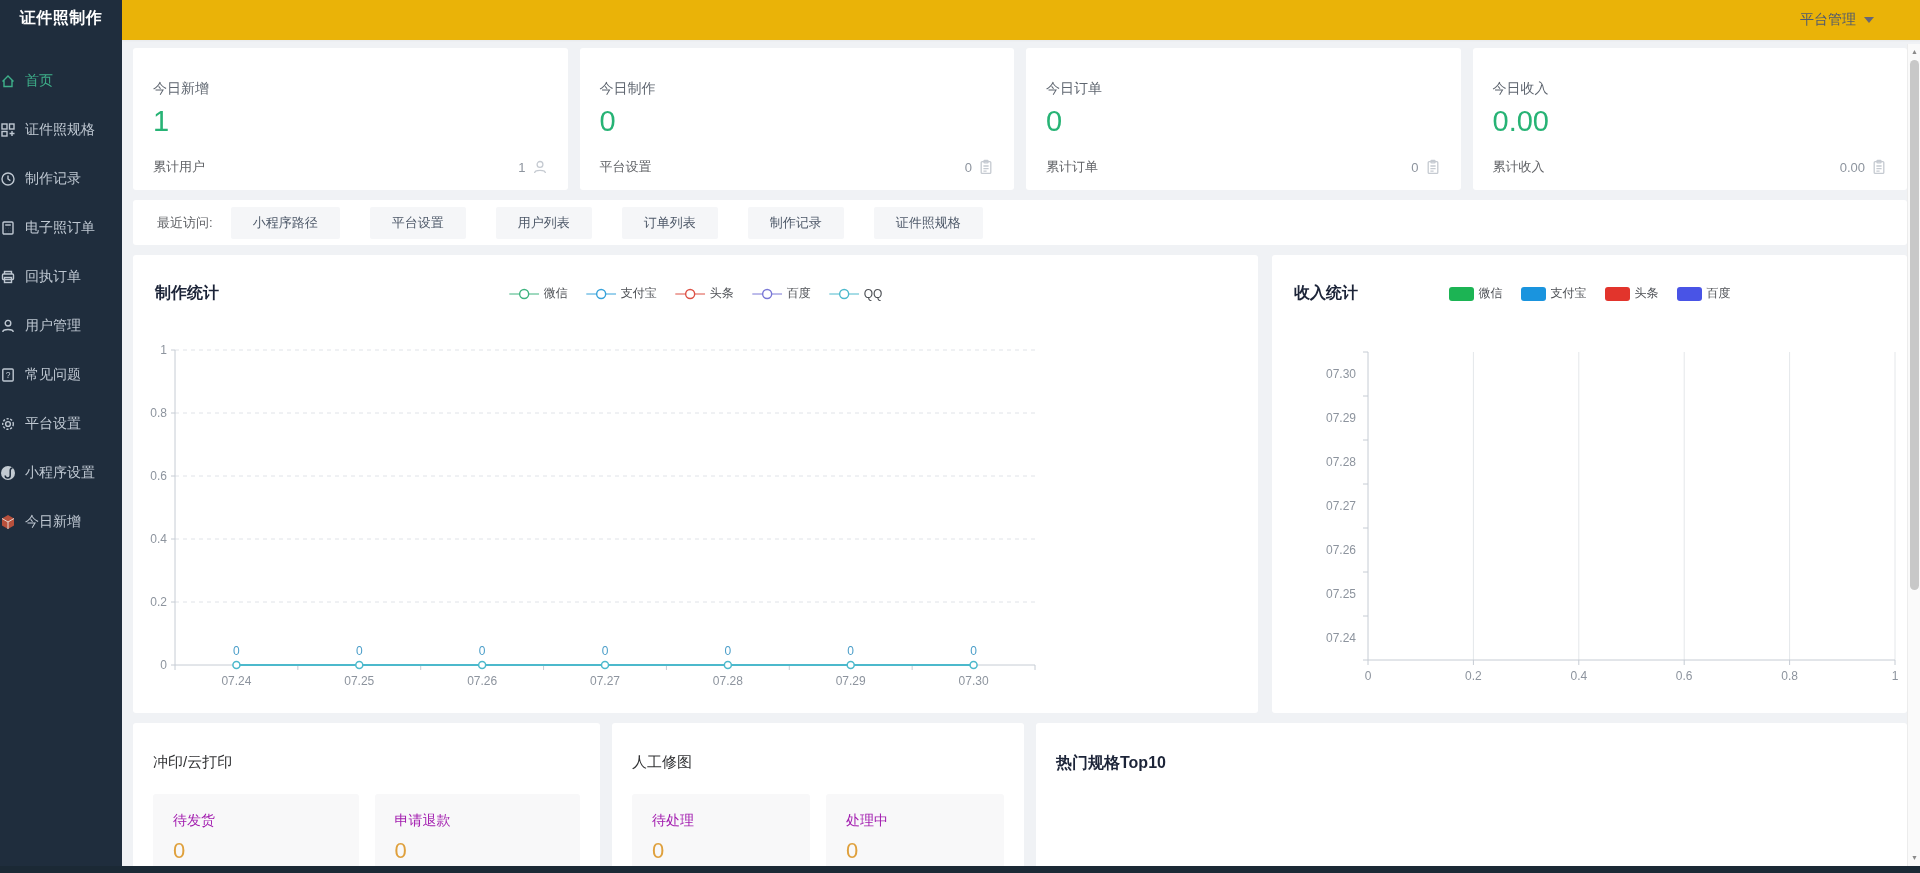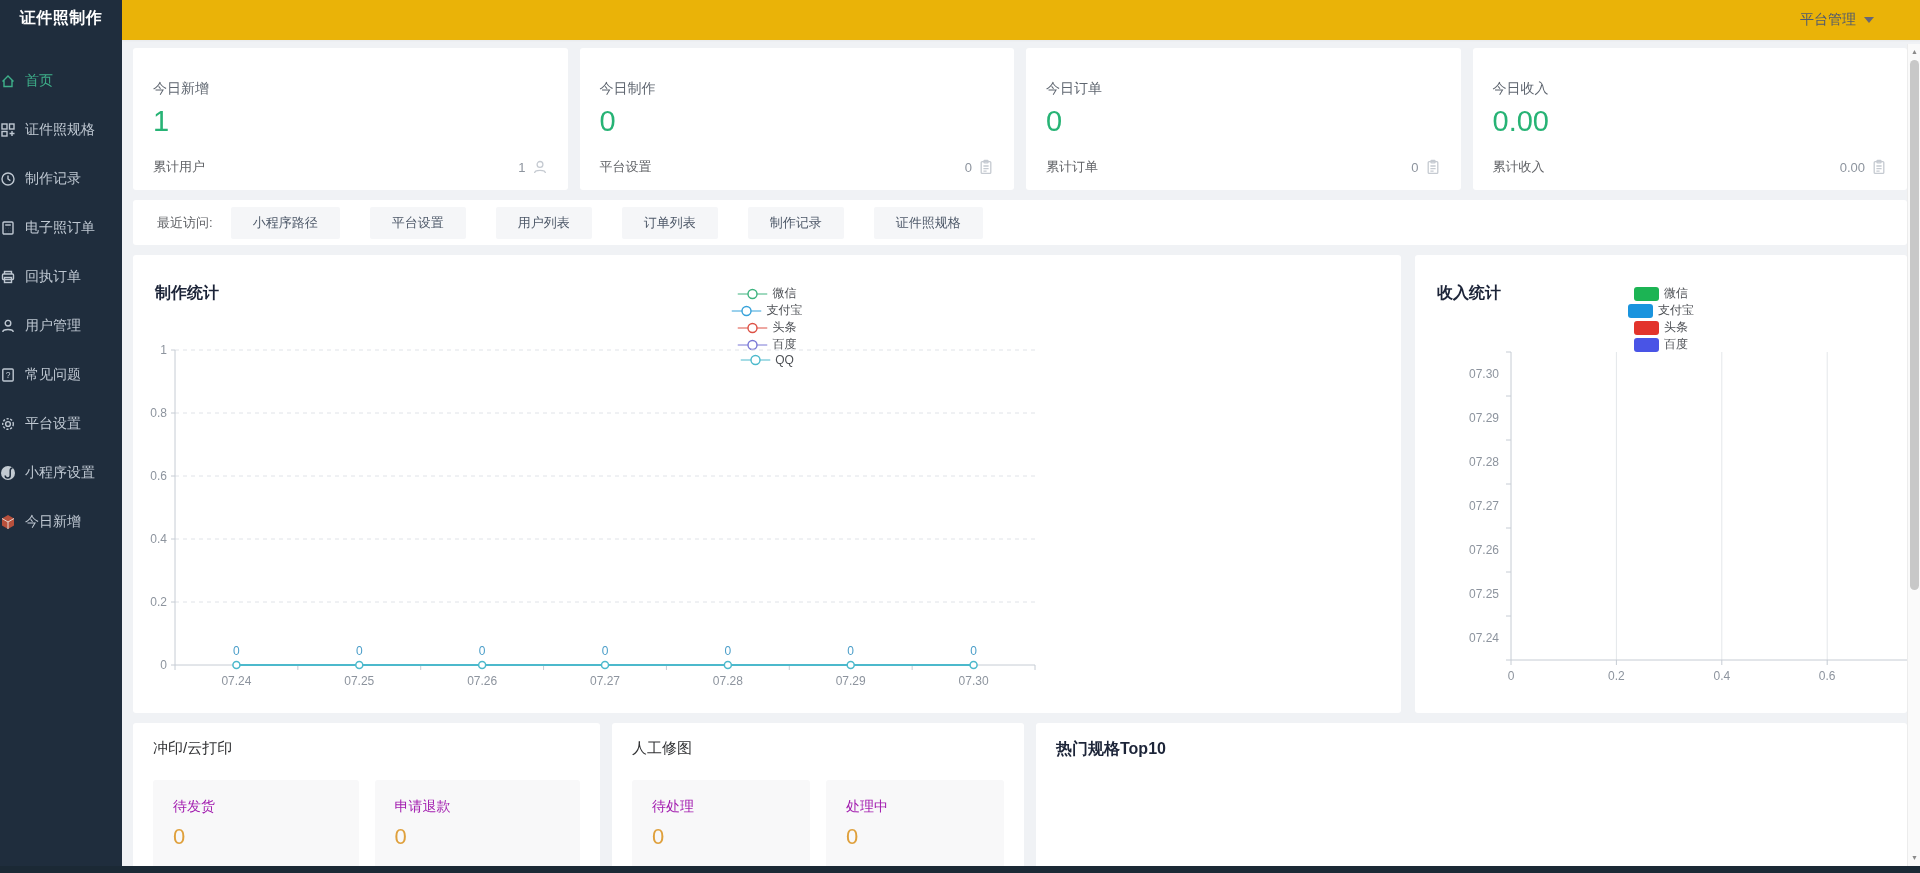"制作统计" .chart-card.left { width: 1268px -> 1125px }
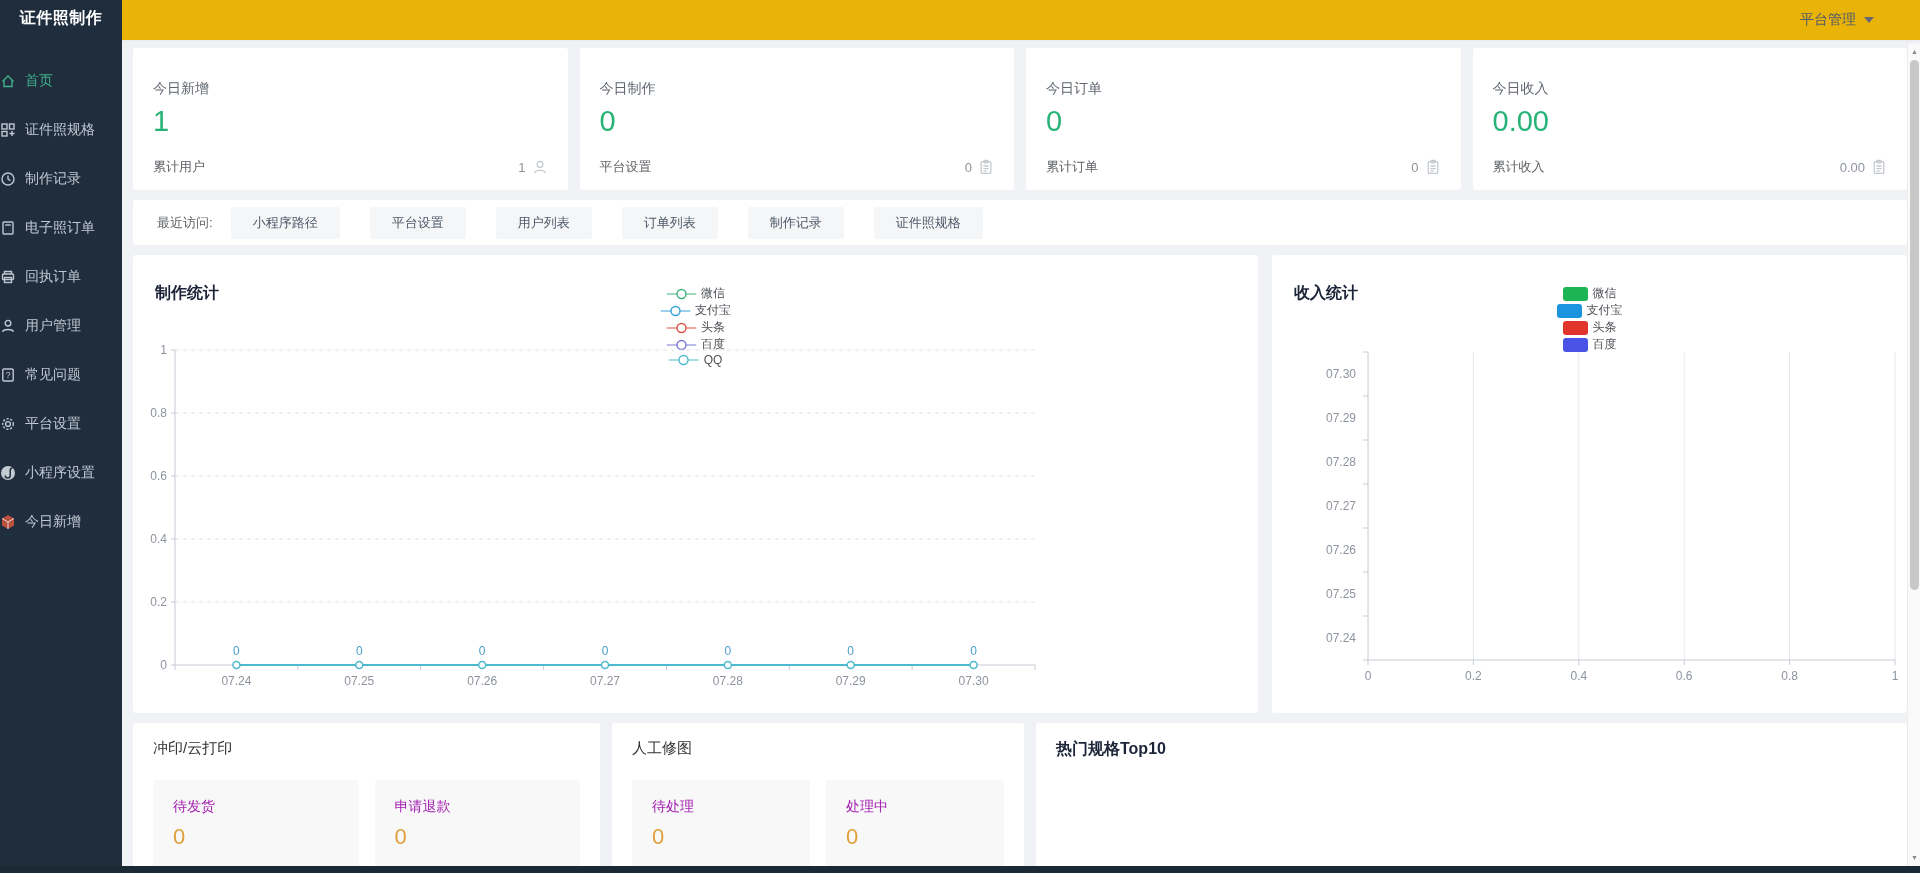"微信" .chart-legend { flex-direction: column -> none }
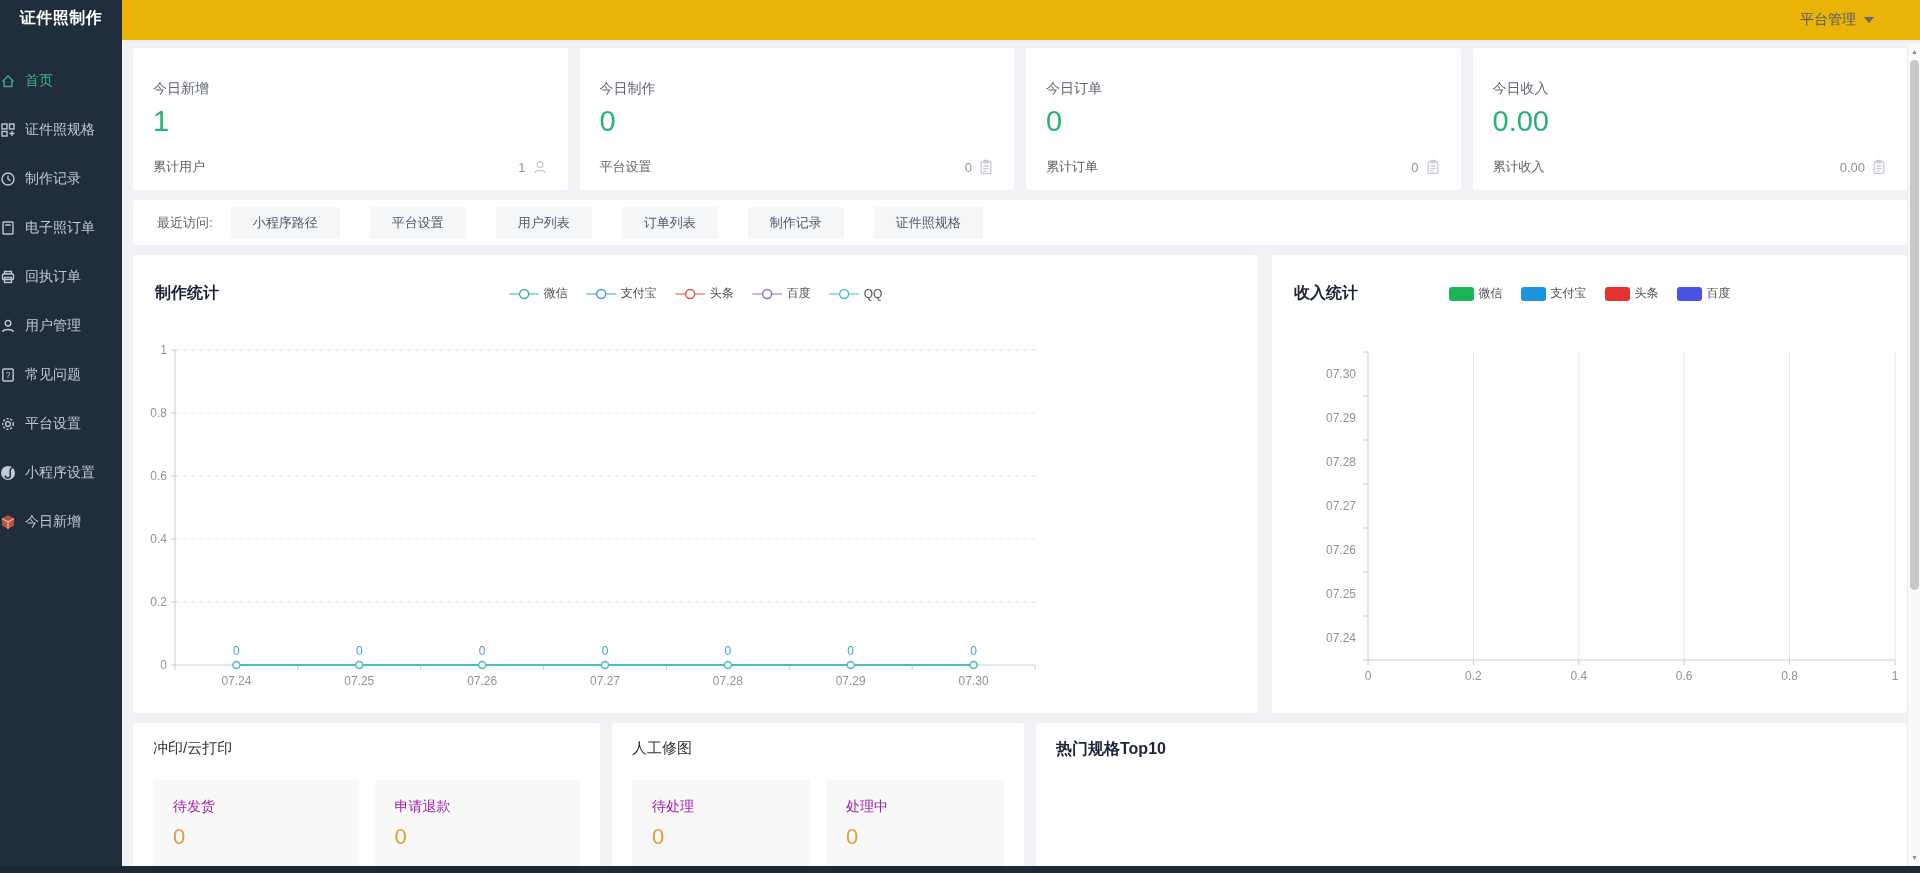"冲印/云打印" .bottom-card { padding: 16px 20px 20px -> 30px 20px 20px }
